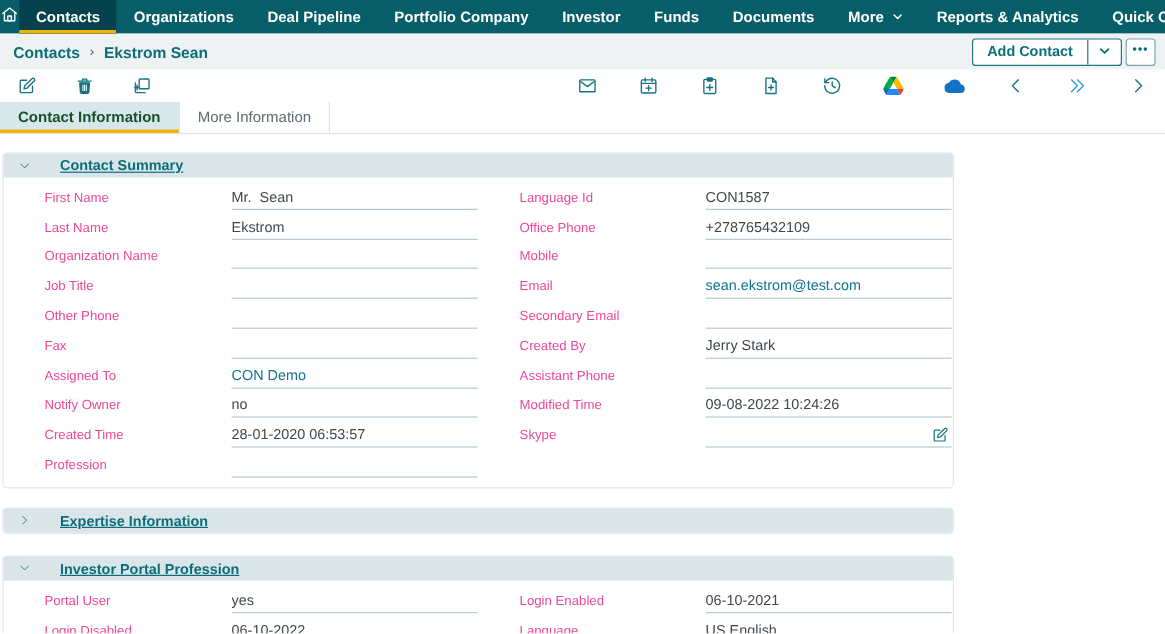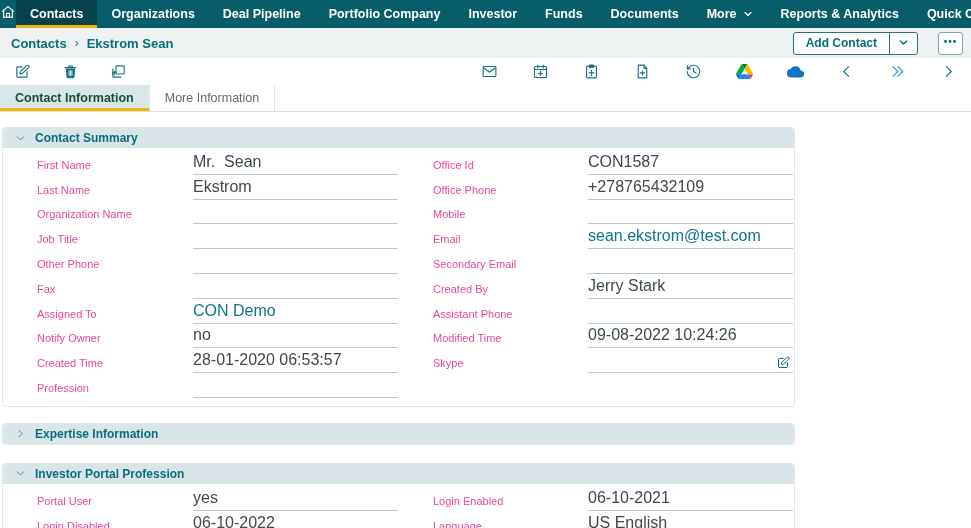"Add Contact" .actions { gap: 20px -> 3px }
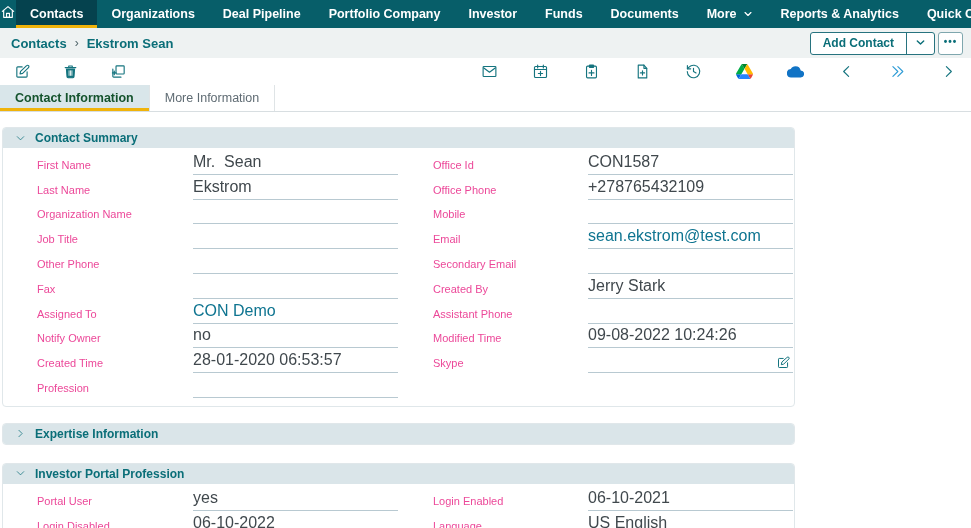"Contact Summary" .panel-header { gap: 9px -> 24px; text-decoration: none -> underline }
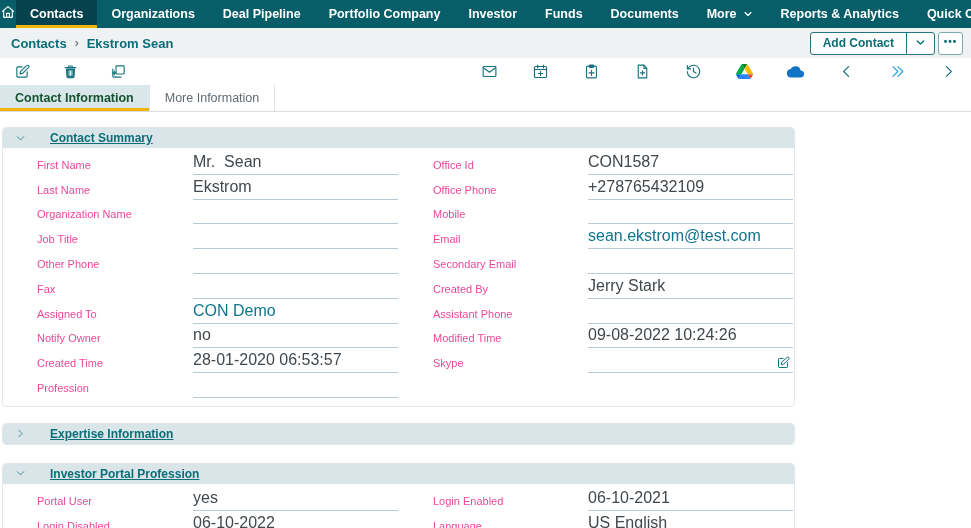"Mr. Sean" .fv { font-size: 16px -> 12px }
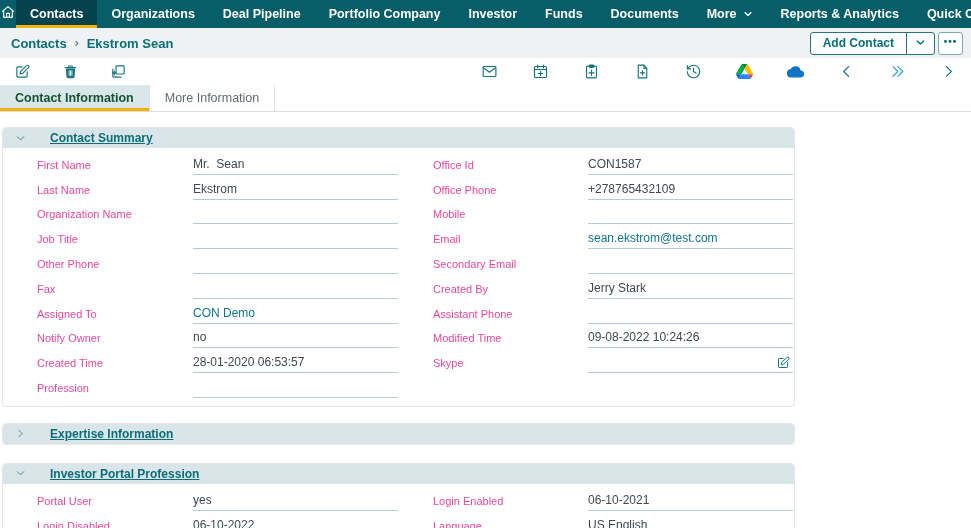"Office Id" div.fl { text: Office -> Language }
